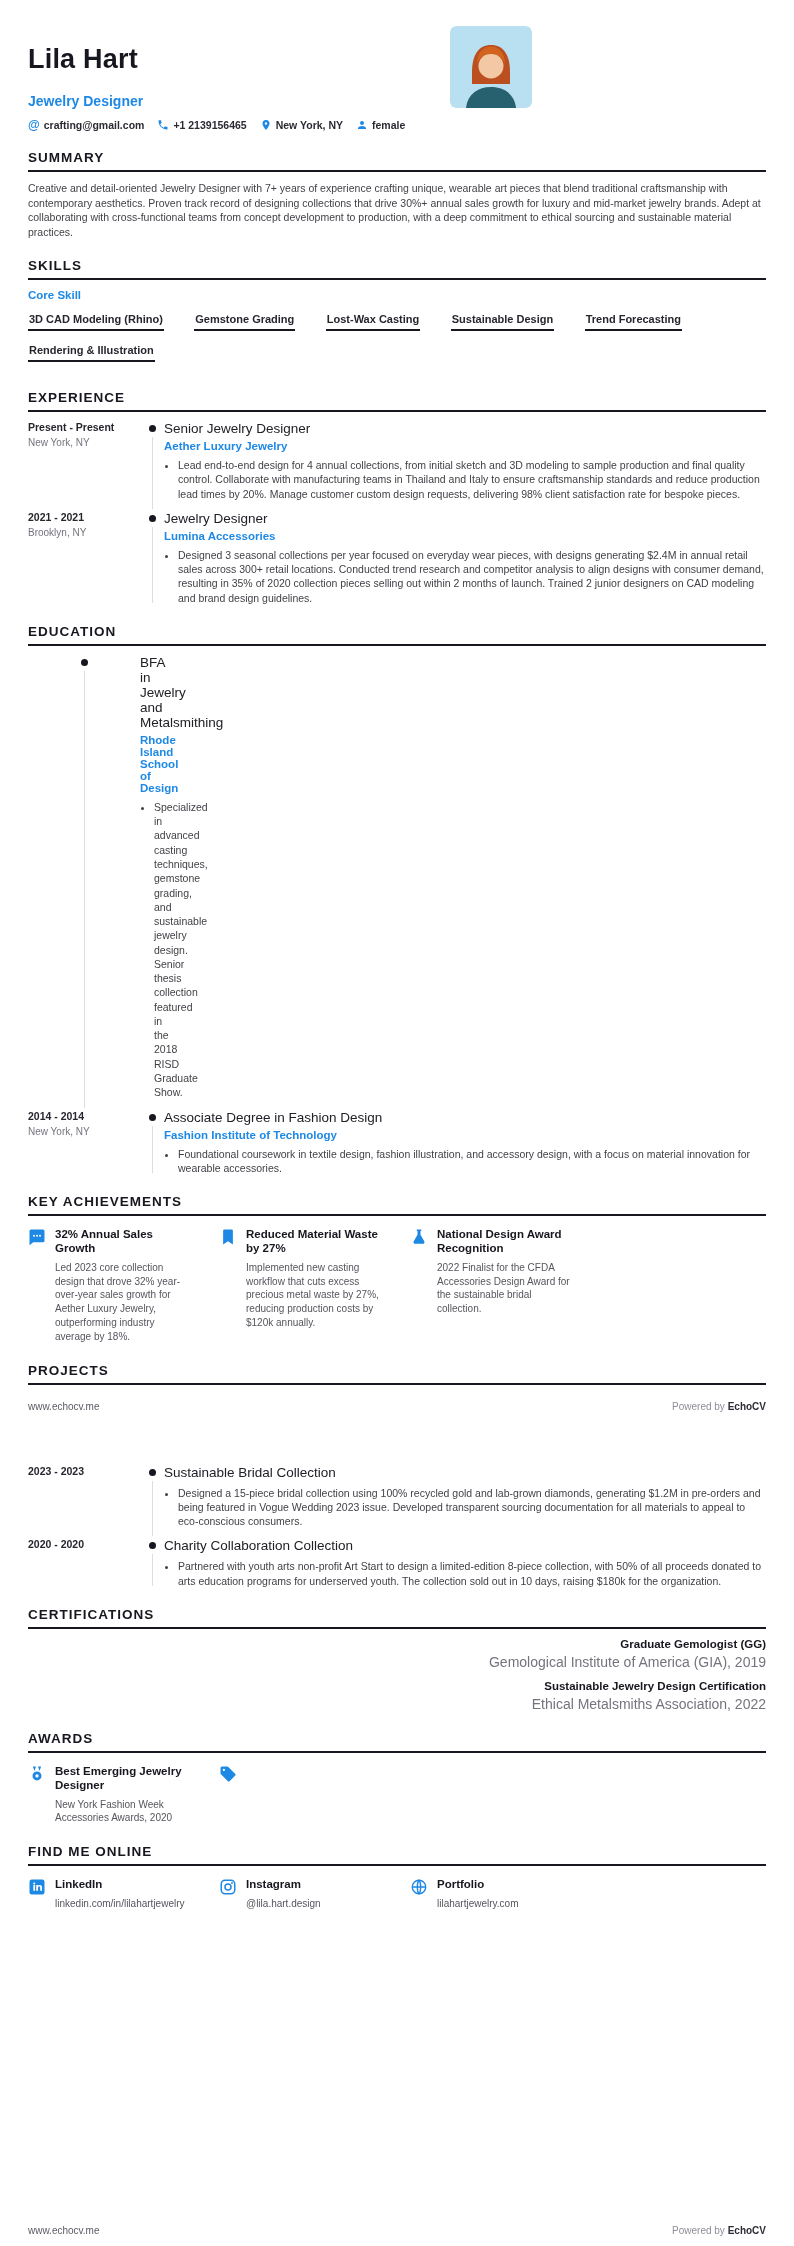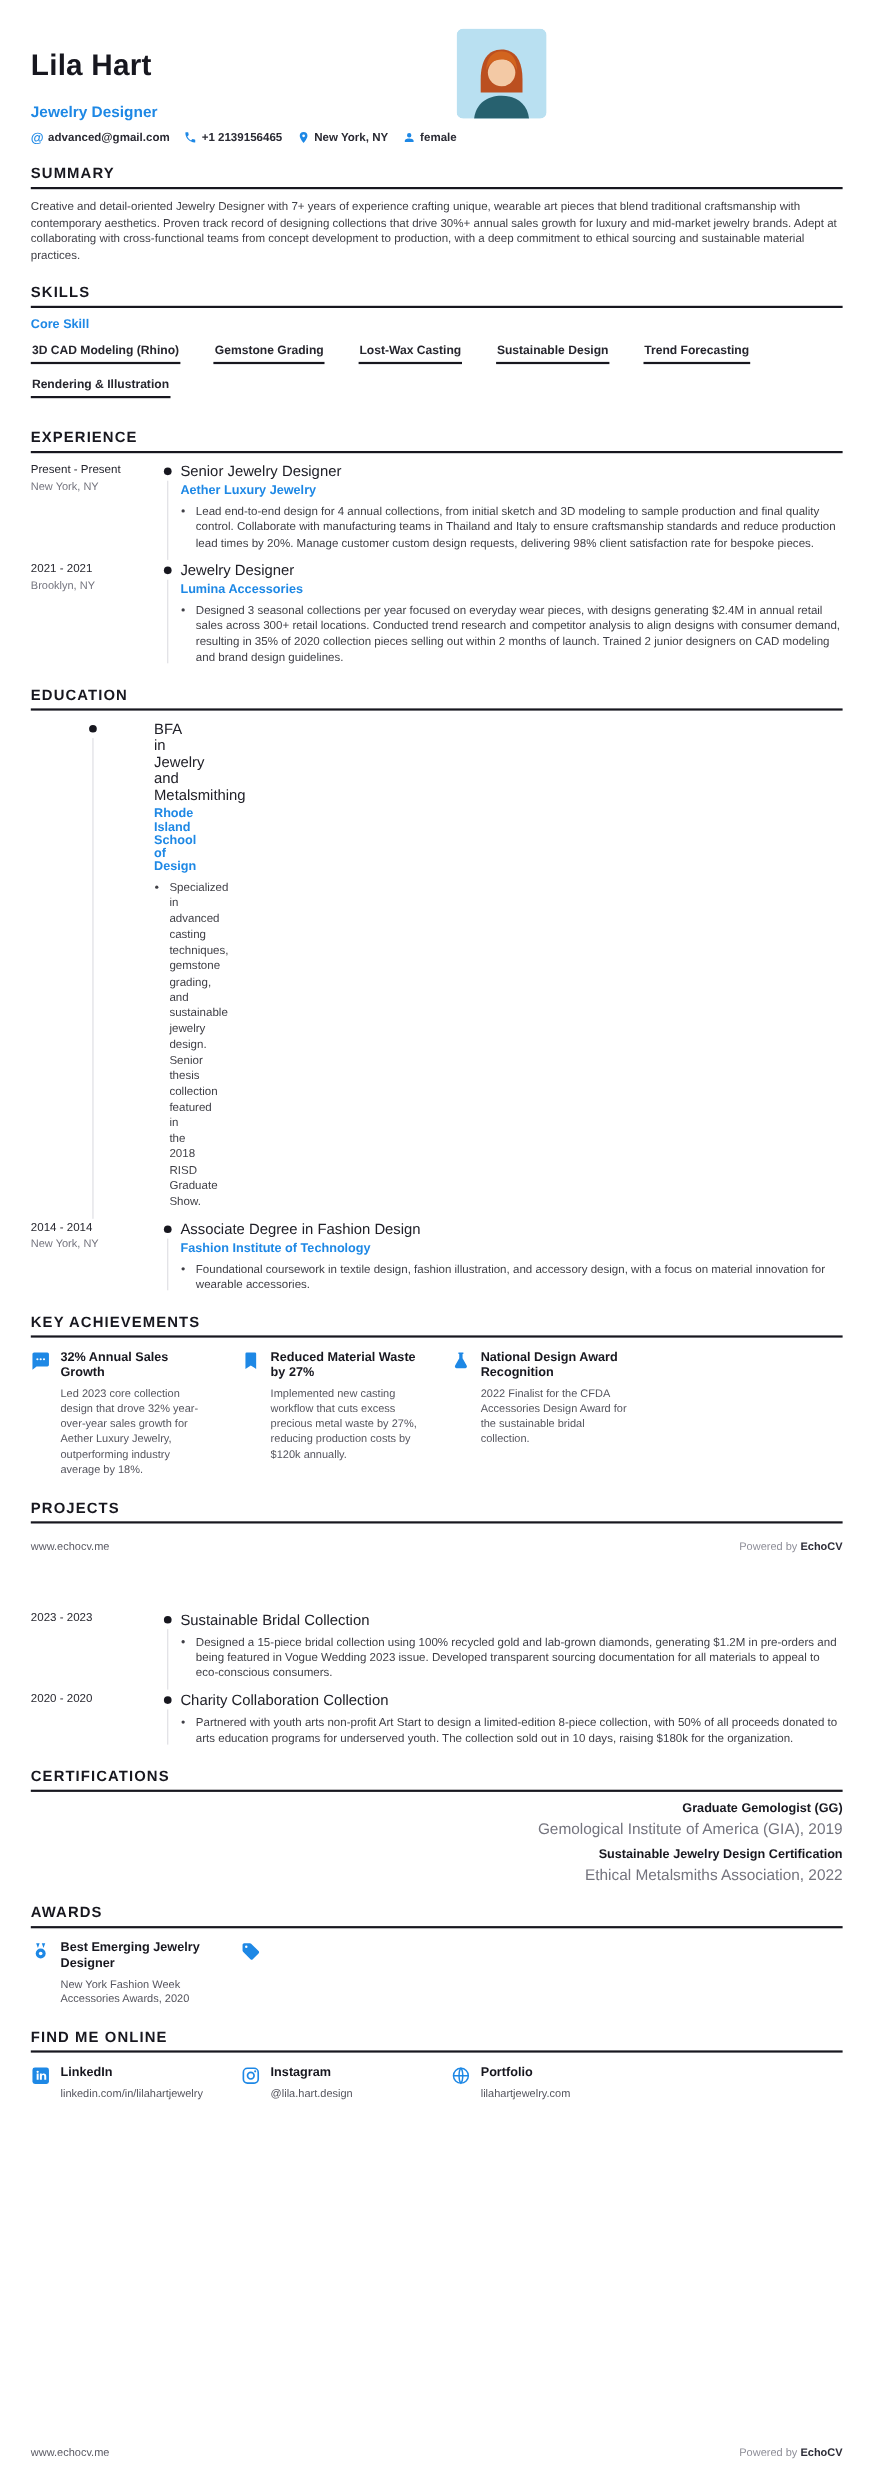"Lila Hart" .header { justify-content: none -> space-between }
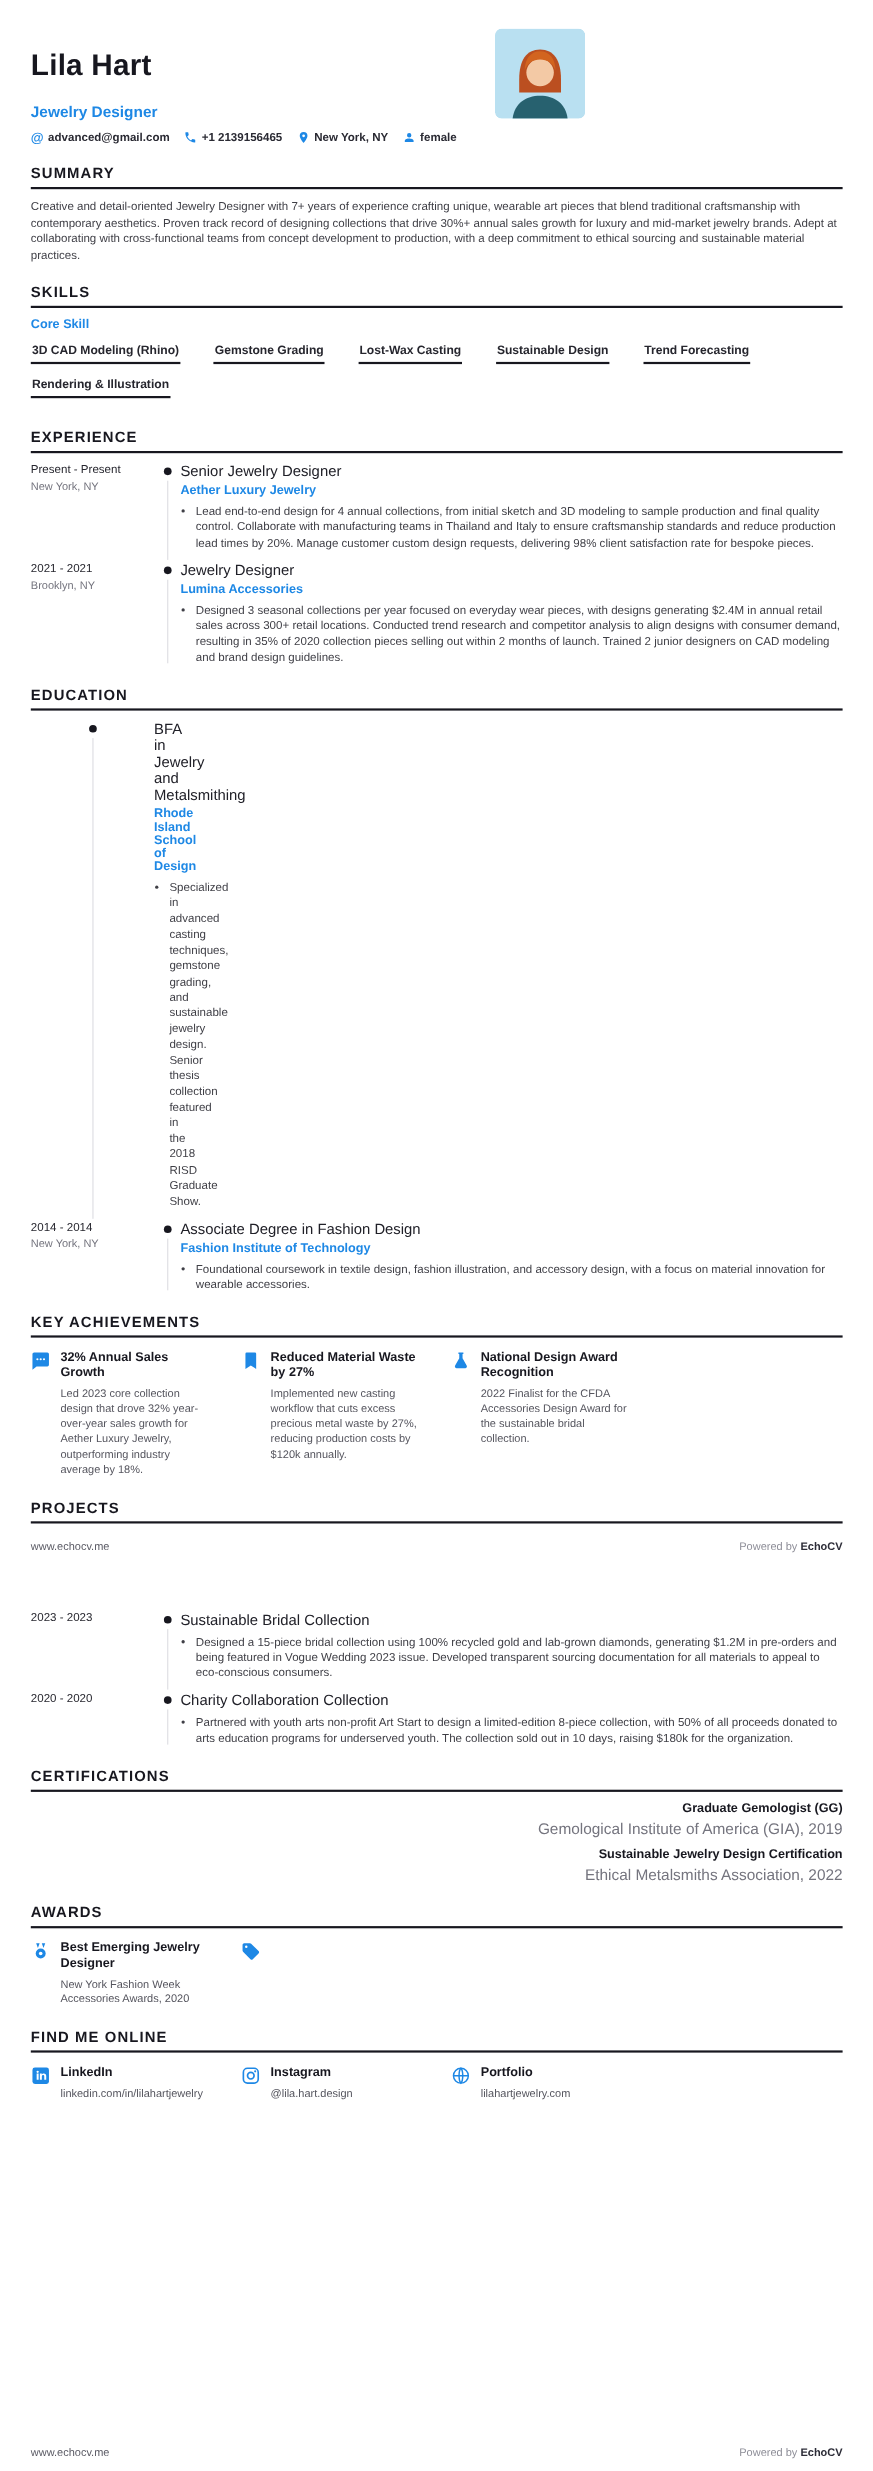"advanced@gmail.com" span { text: advanced@gmail.com -> crafting@gmail.com }
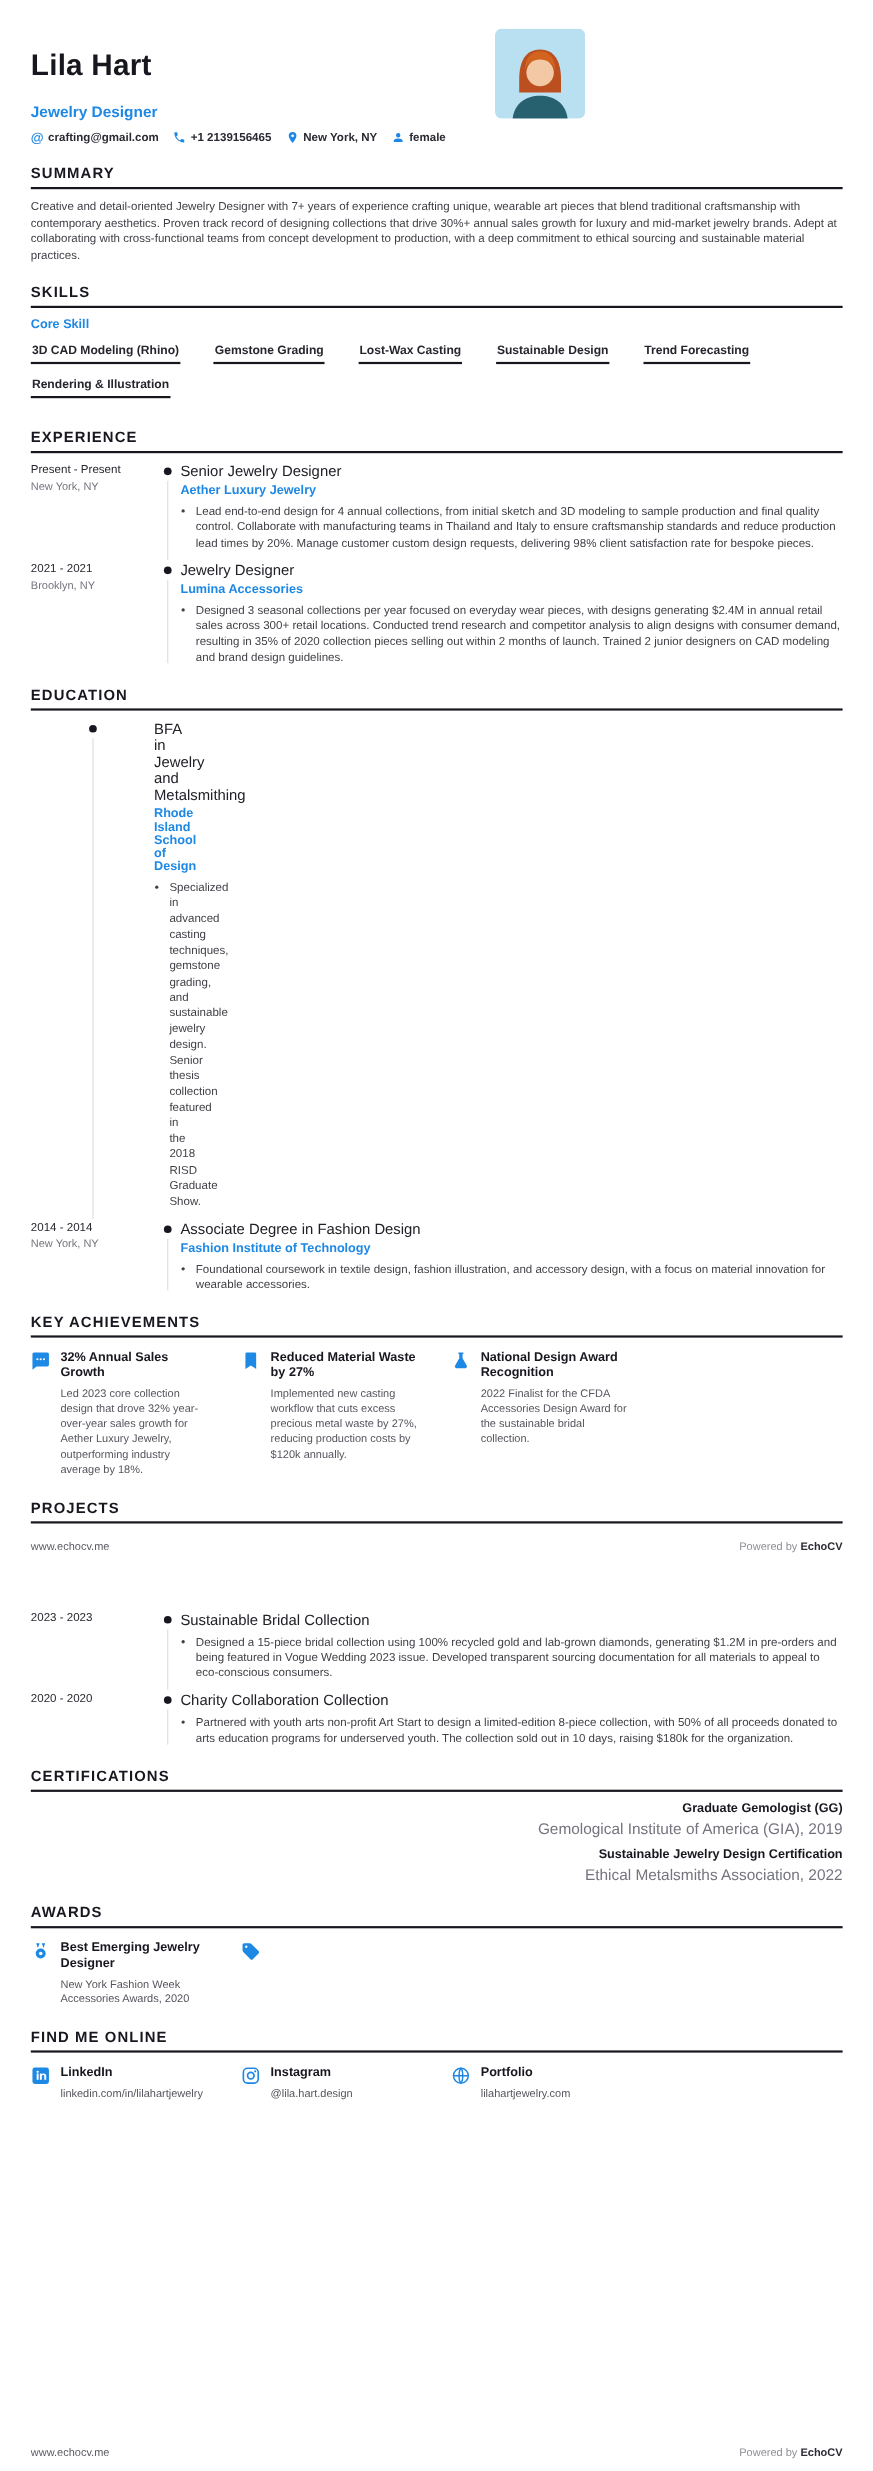"Present - Present" .dates { font-weight: 400 -> 700 }
